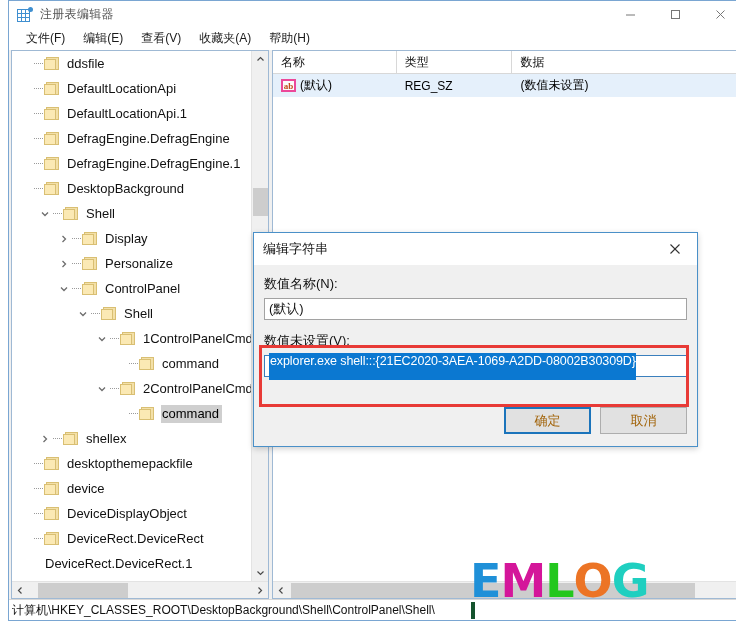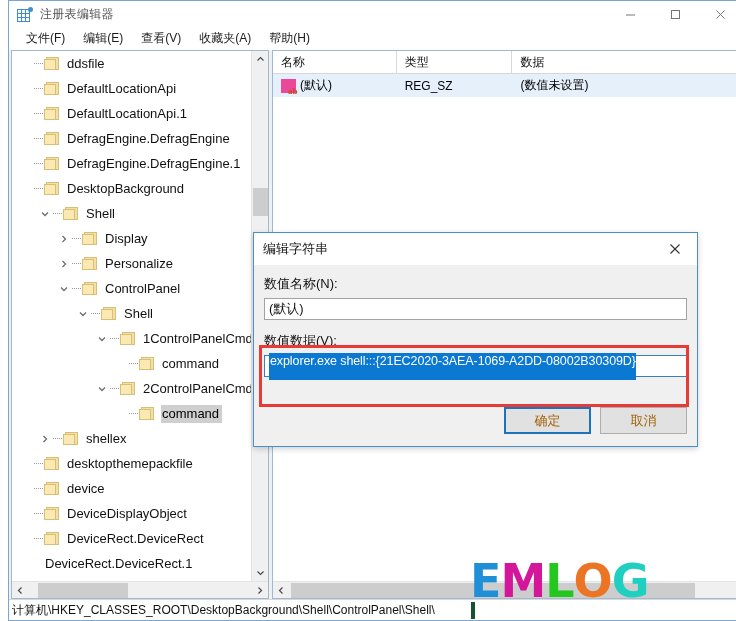"ab" .ab-icon { border: 7px solid #ec4899 -> 2px solid #ec4899 }
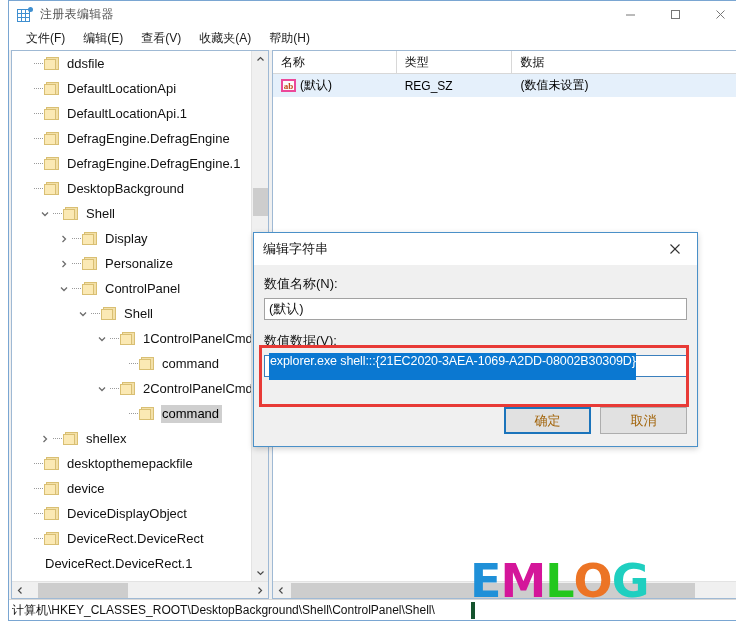"数值数据(V):" div.dlg-label { text: 数据 -> 未设置 }
